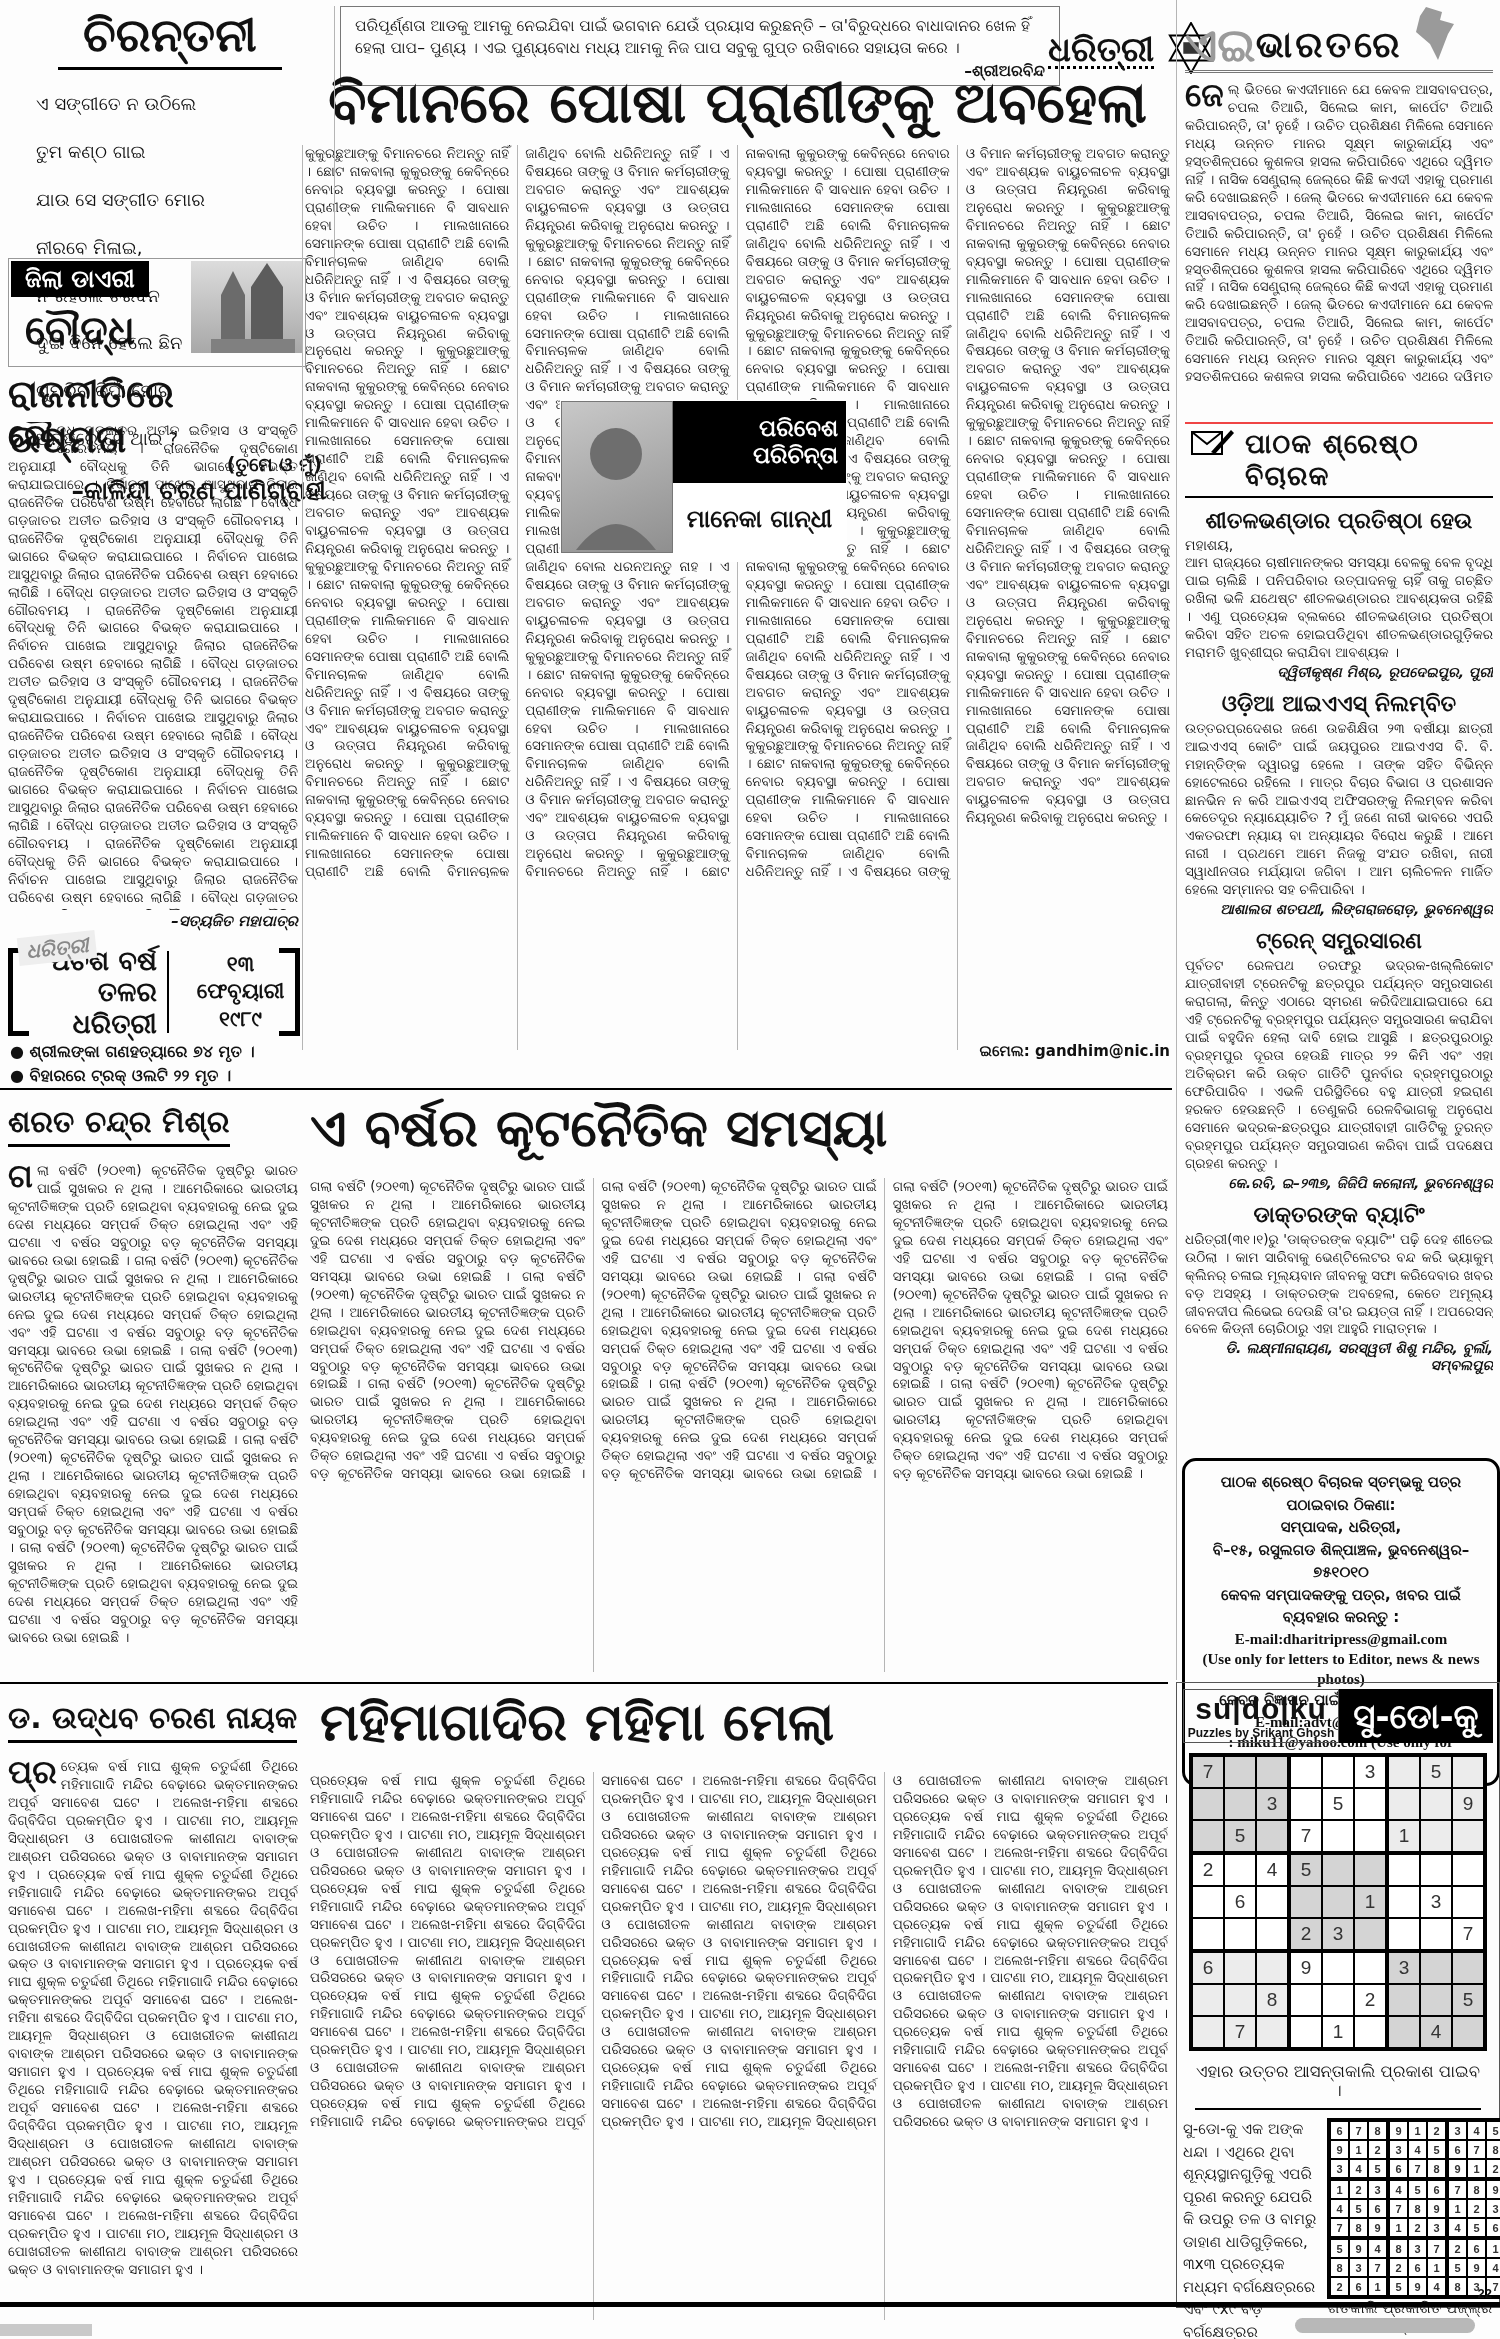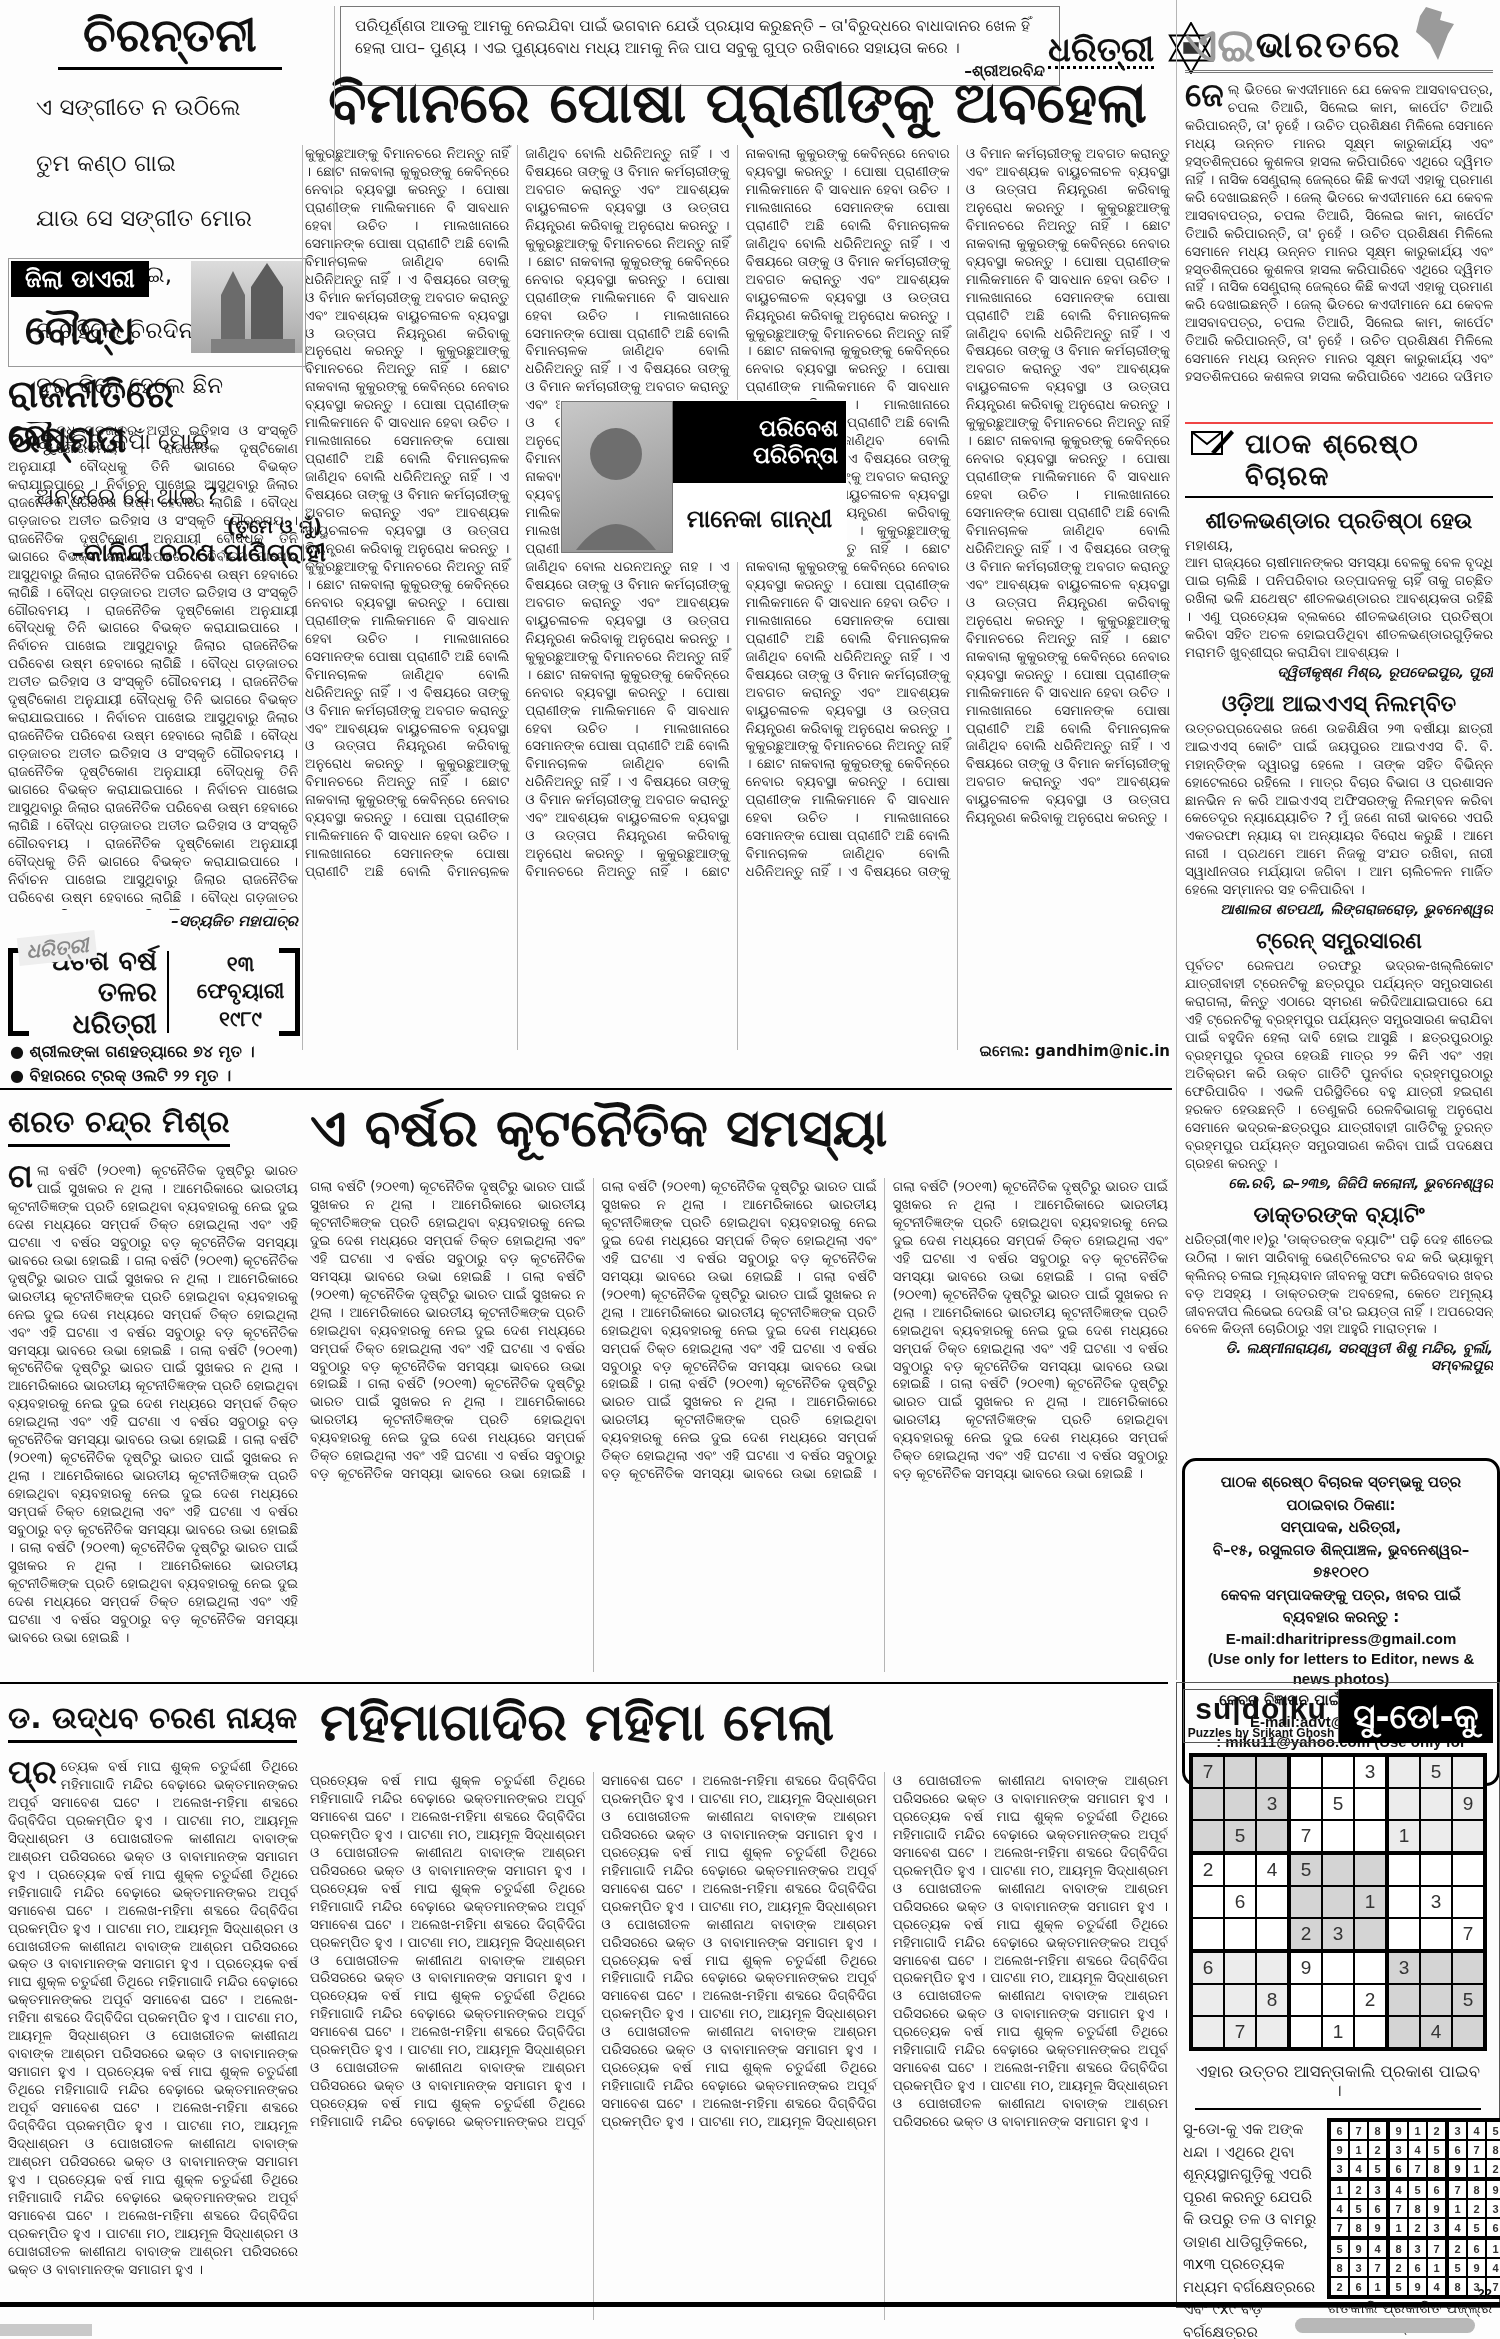"ଏ ସଙ୍ଗୀତେ ନ ଉଠିଲେ" .poem-line { font-size: 23px -> 18px }
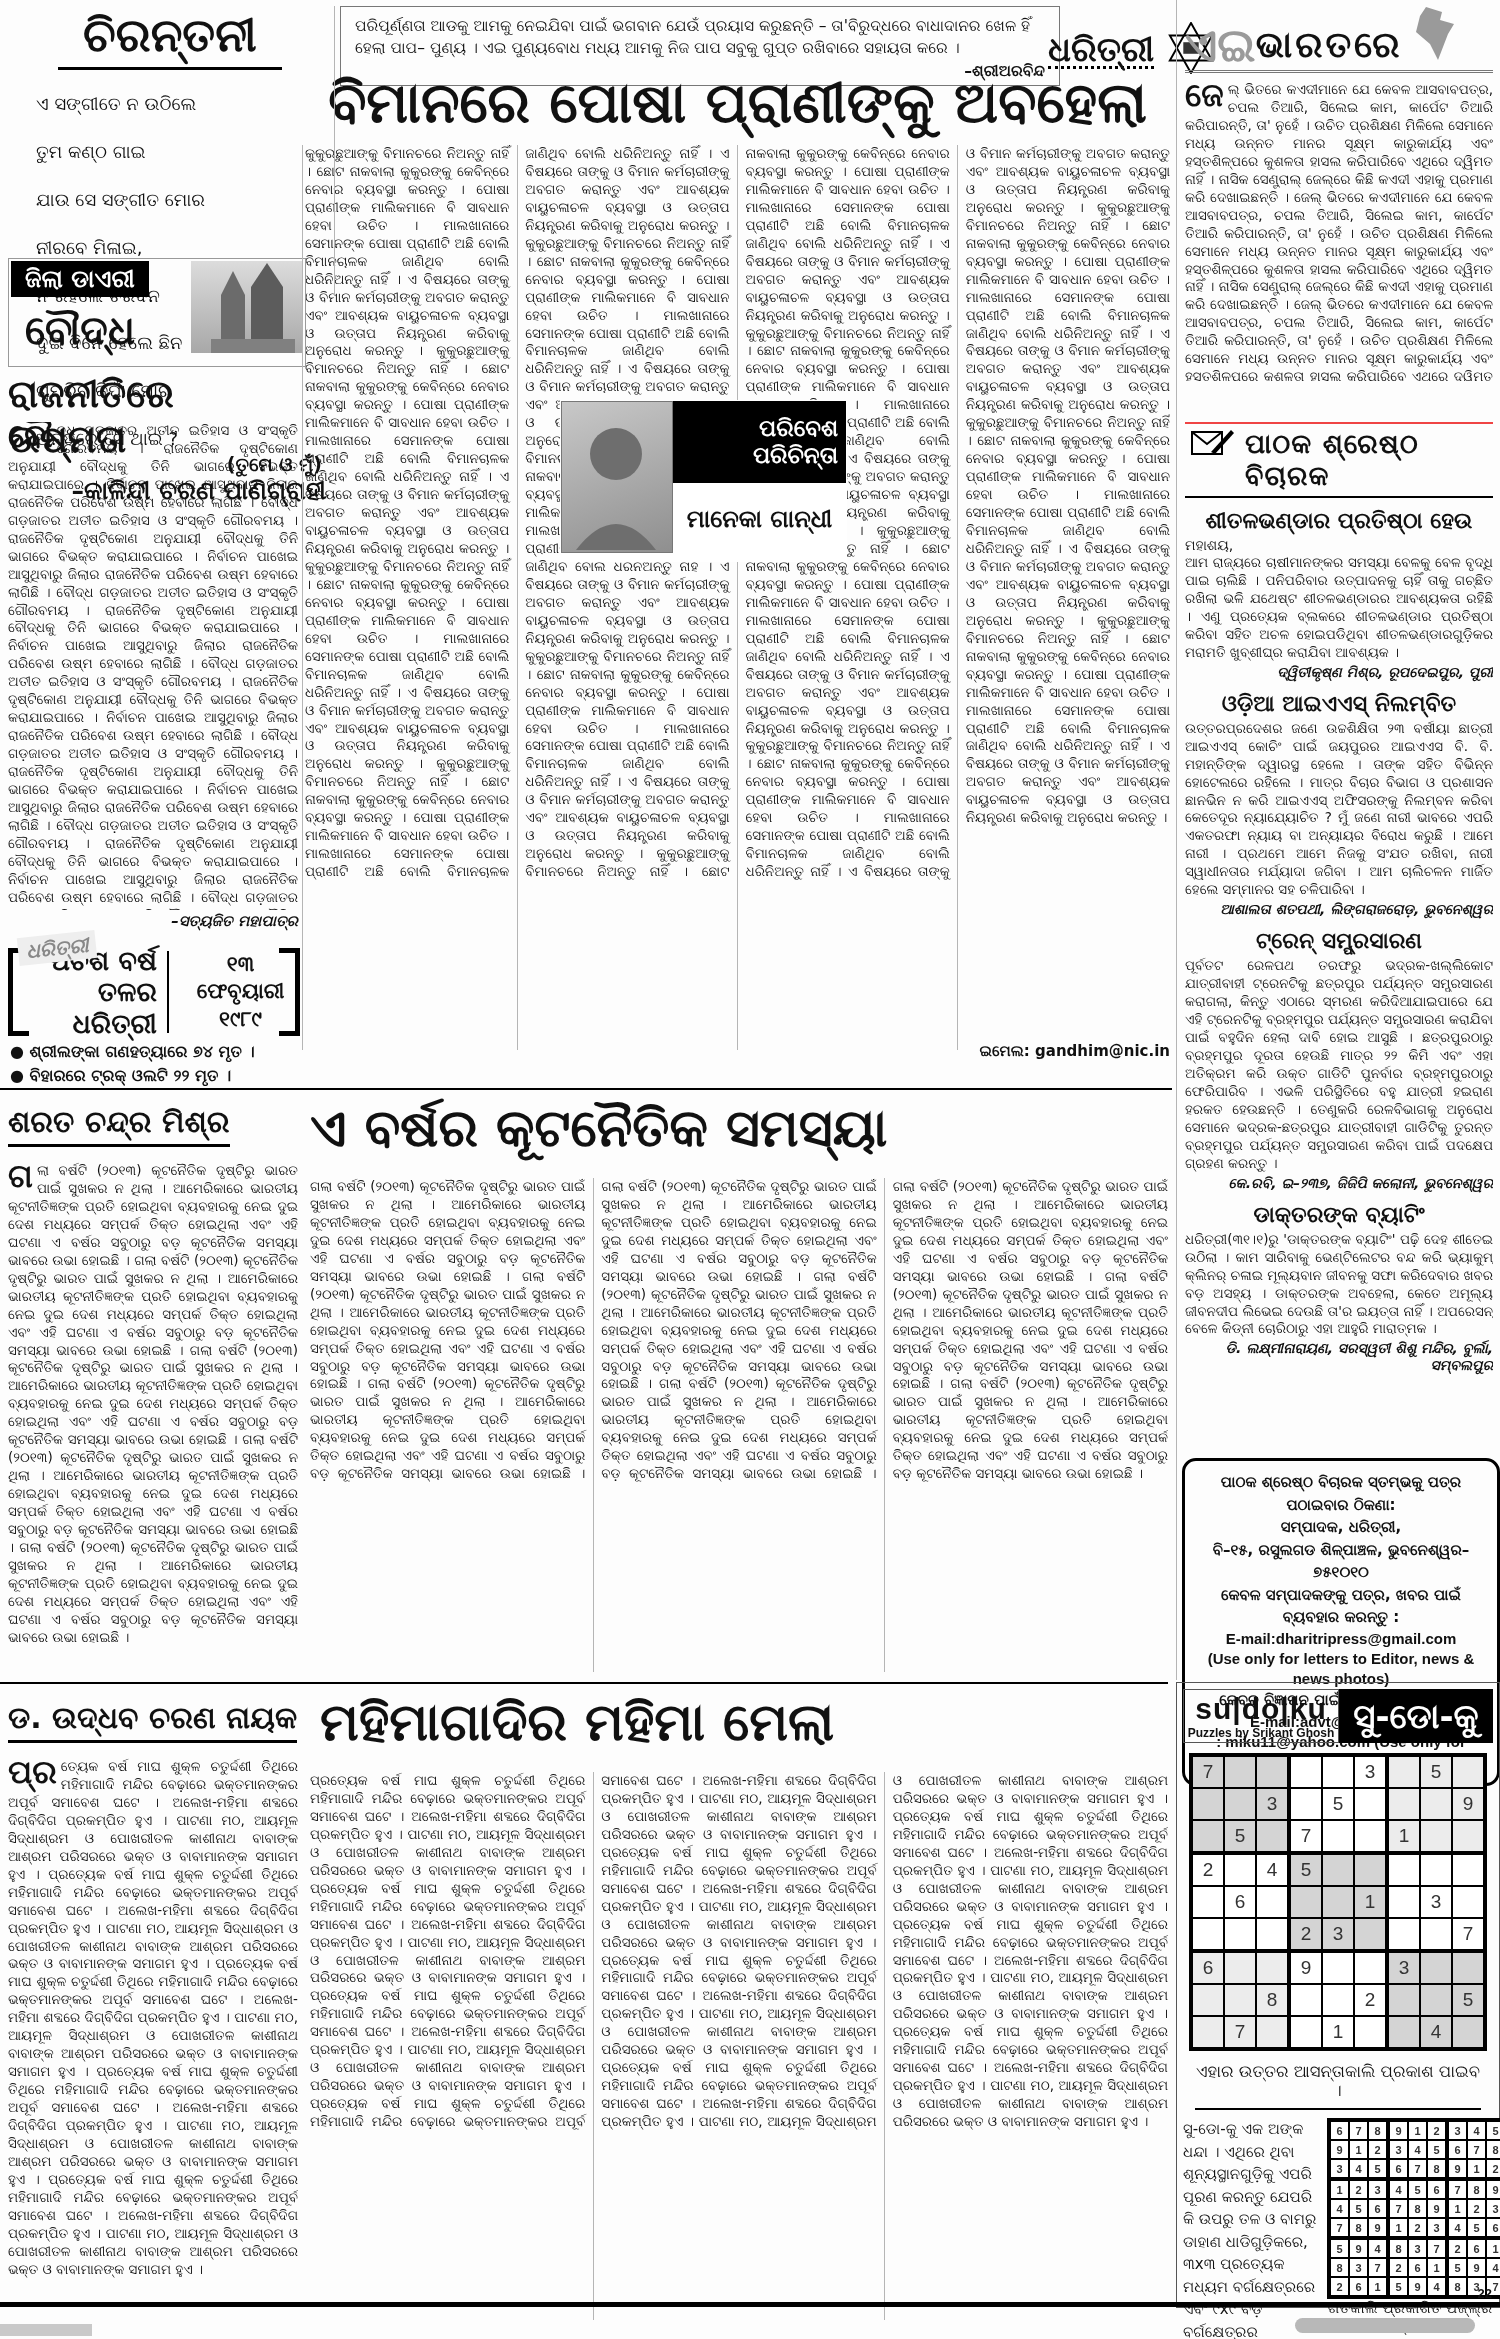"E-mail:dharitripress@gmail.com" .c-latin { font-family: Liberation Sans, sans-serif -> Liberation Serif, serif }
